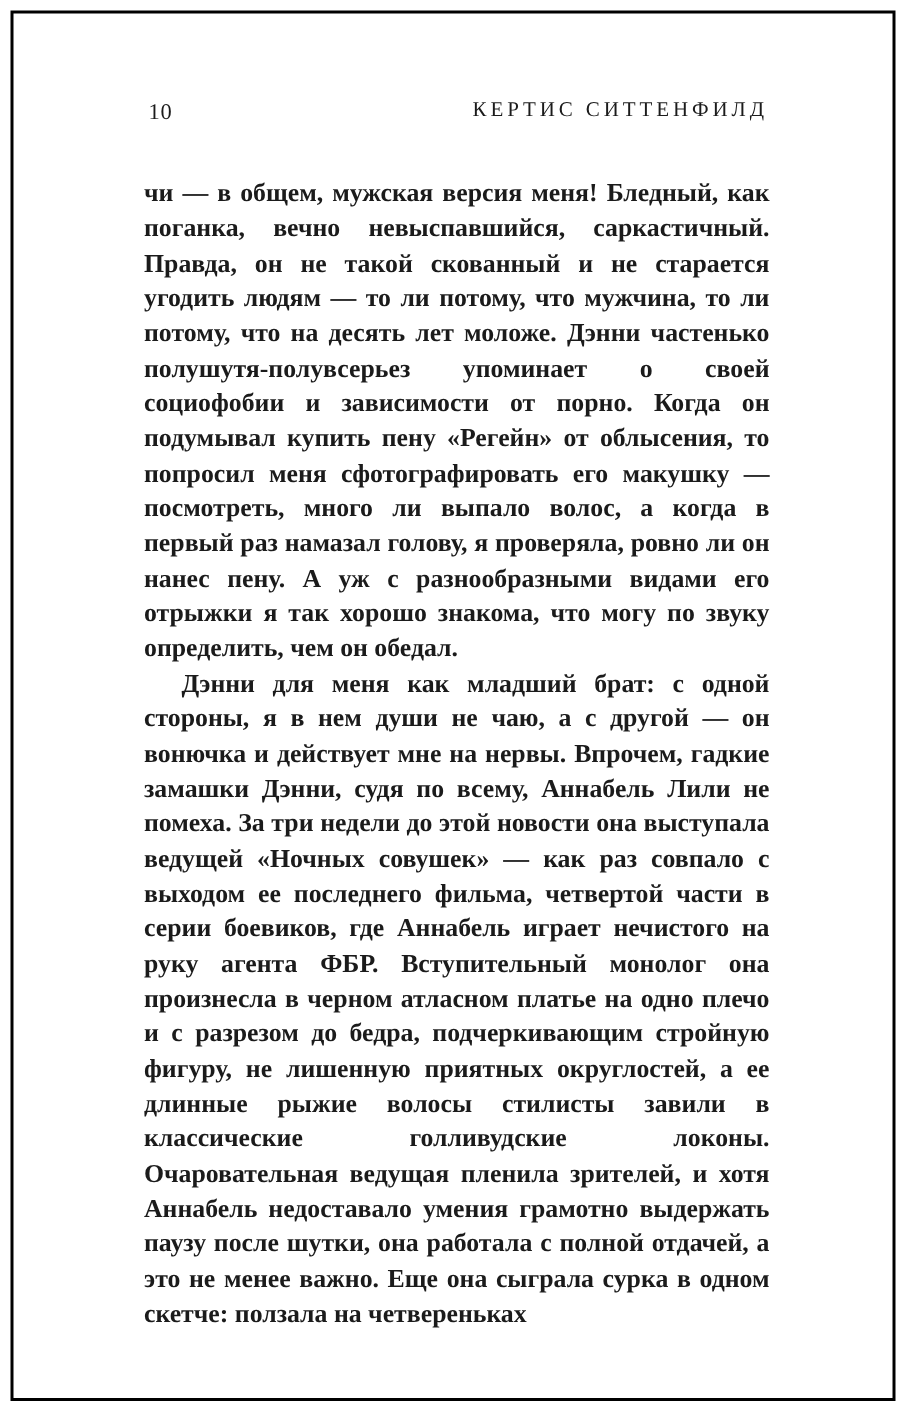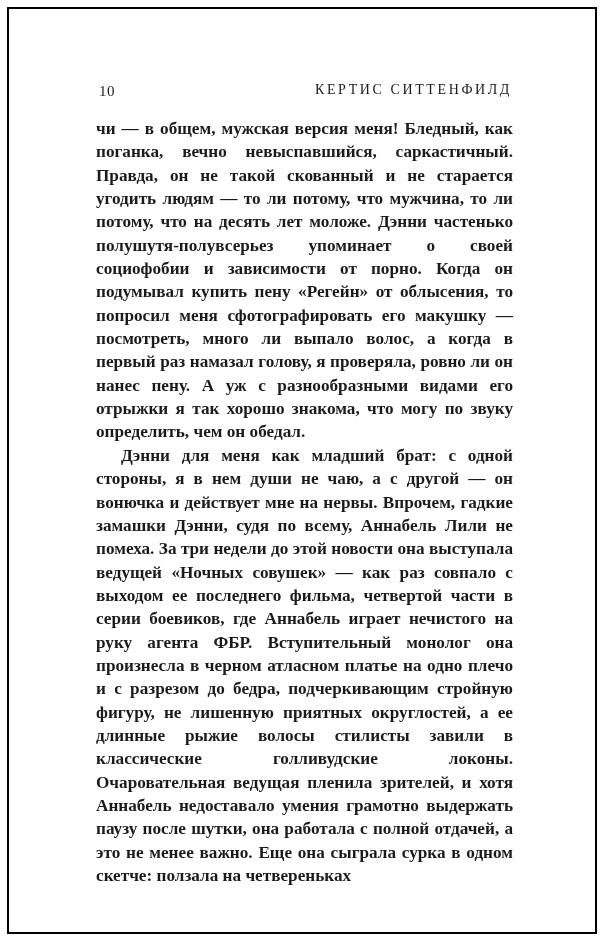"10" .header { top: 82px -> 66px }
